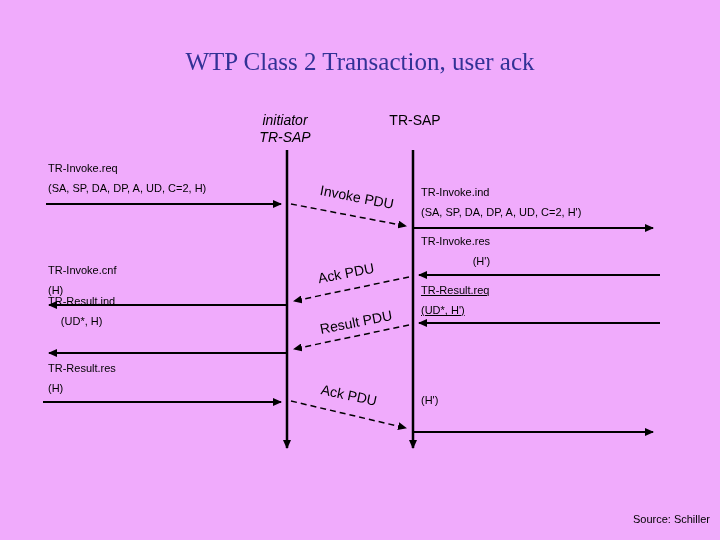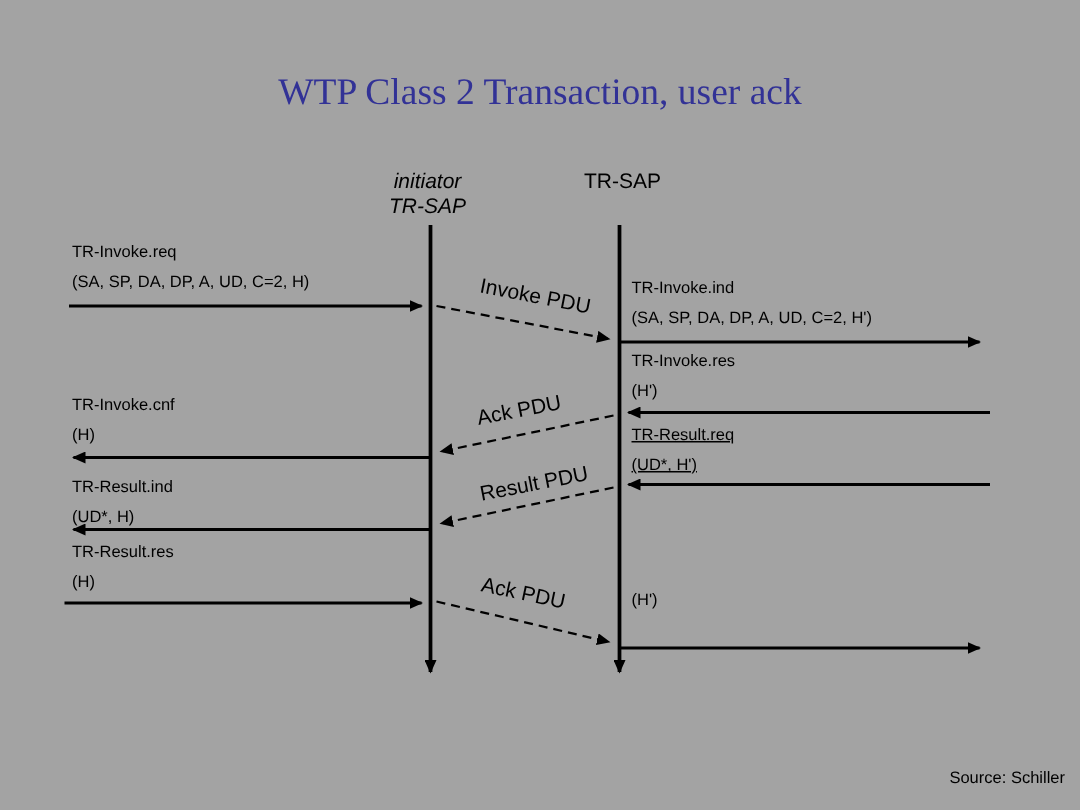"WTP Class 2 Transaction, user" .slide { background: #a3a3a3 -> #f0abfc }
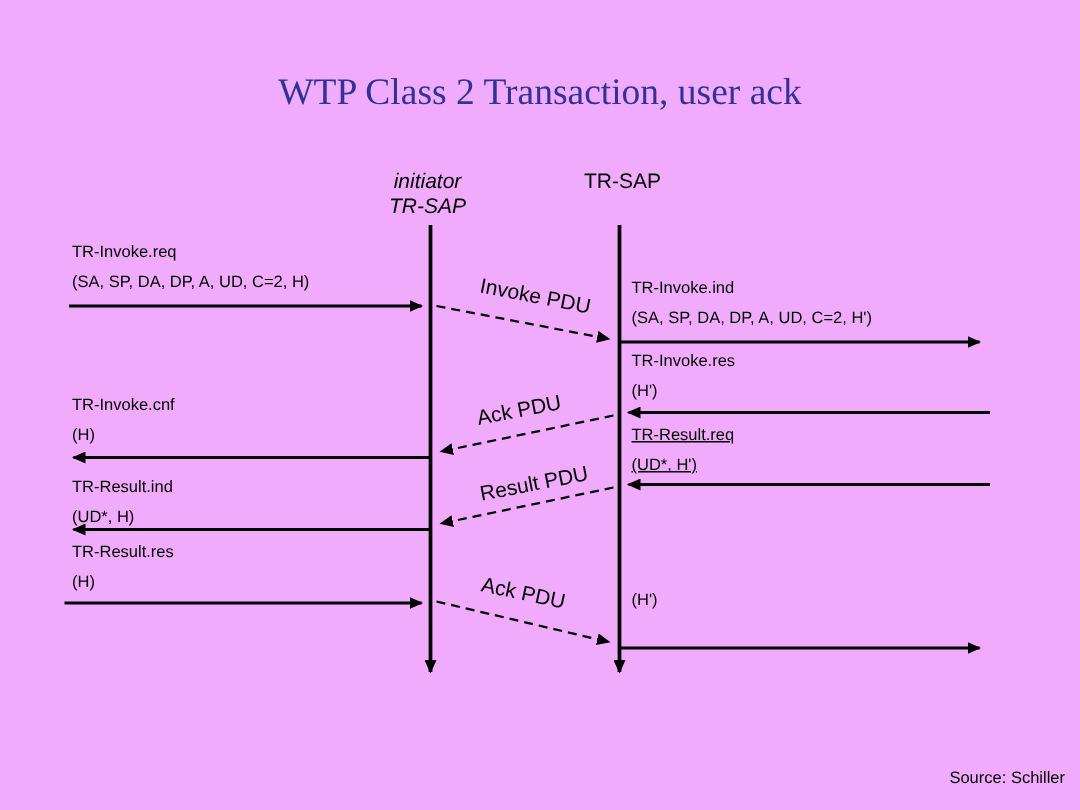"TR-Invoke.res" div.msg { text-align: none -> right }
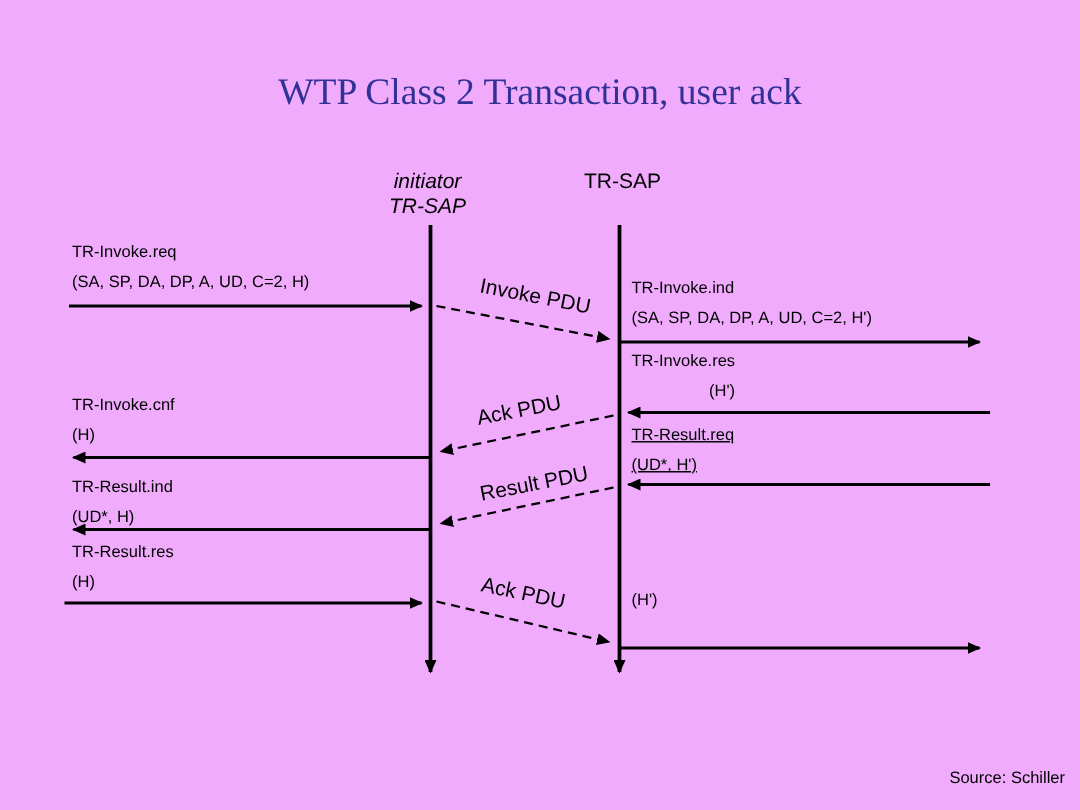"TR-Result.ind" div.msg { text-align: none -> center; top: 315px -> 291px }
